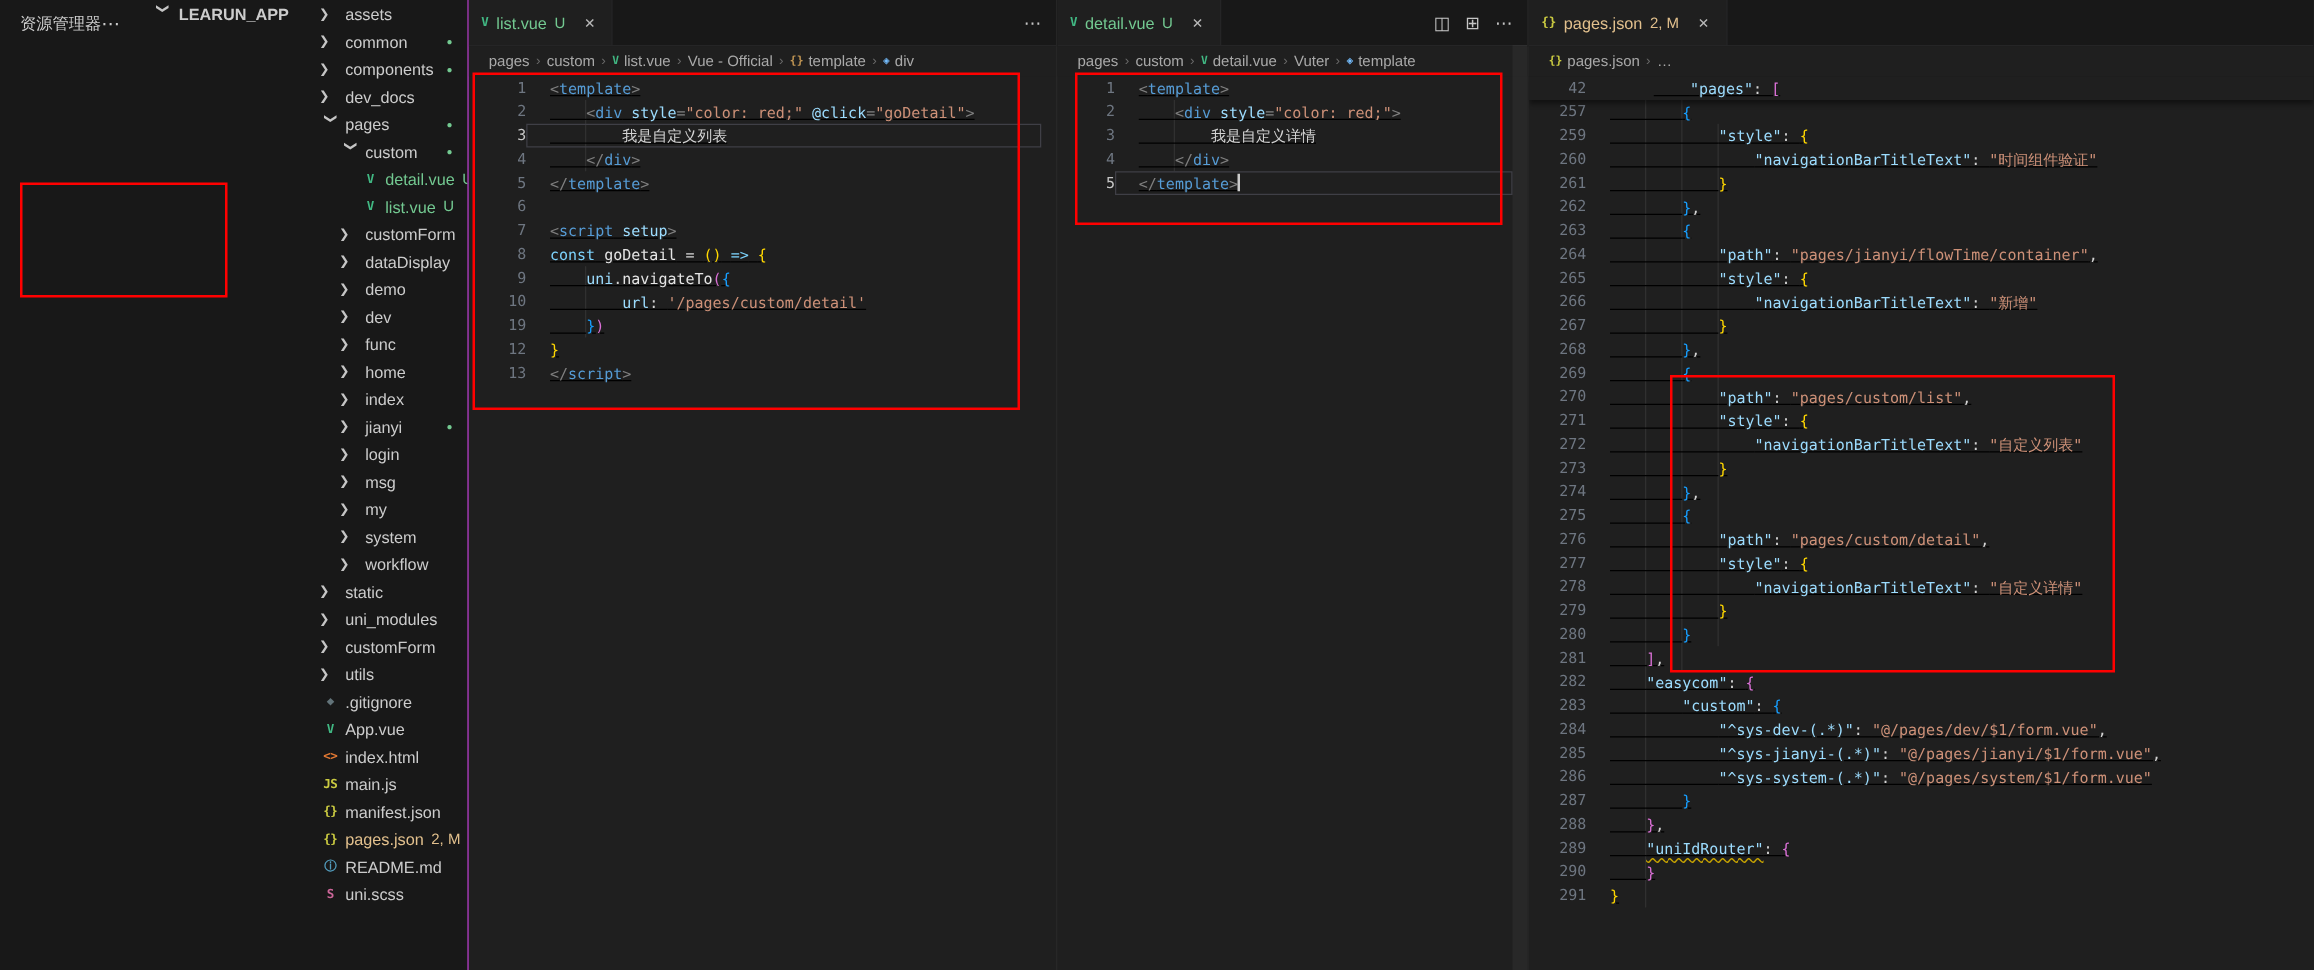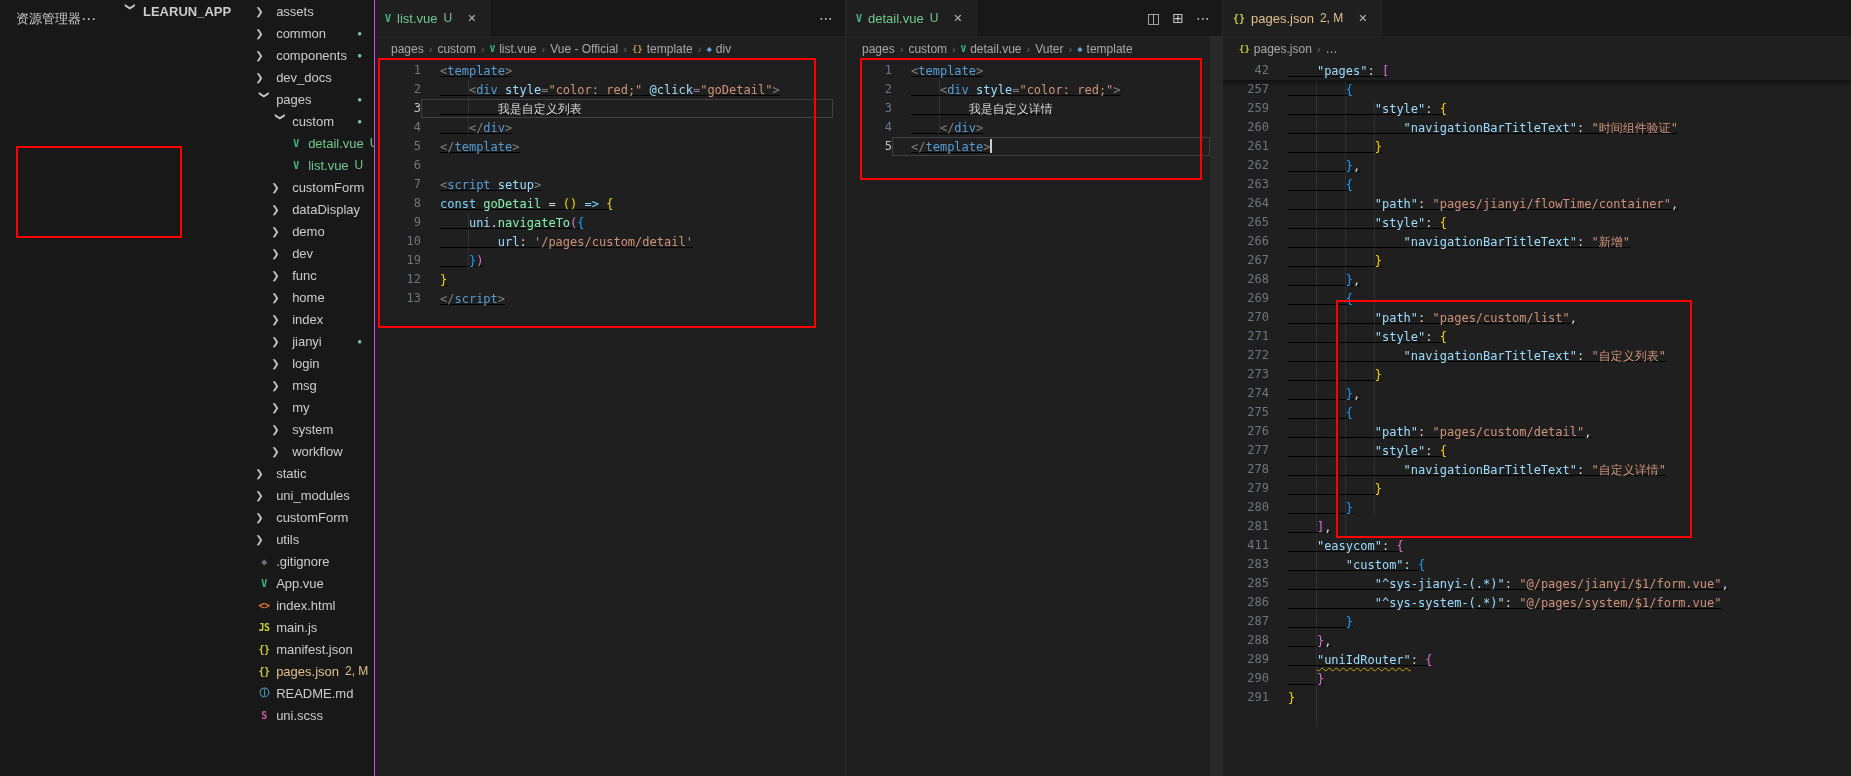"42" .sticky { gap: none -> 35px }
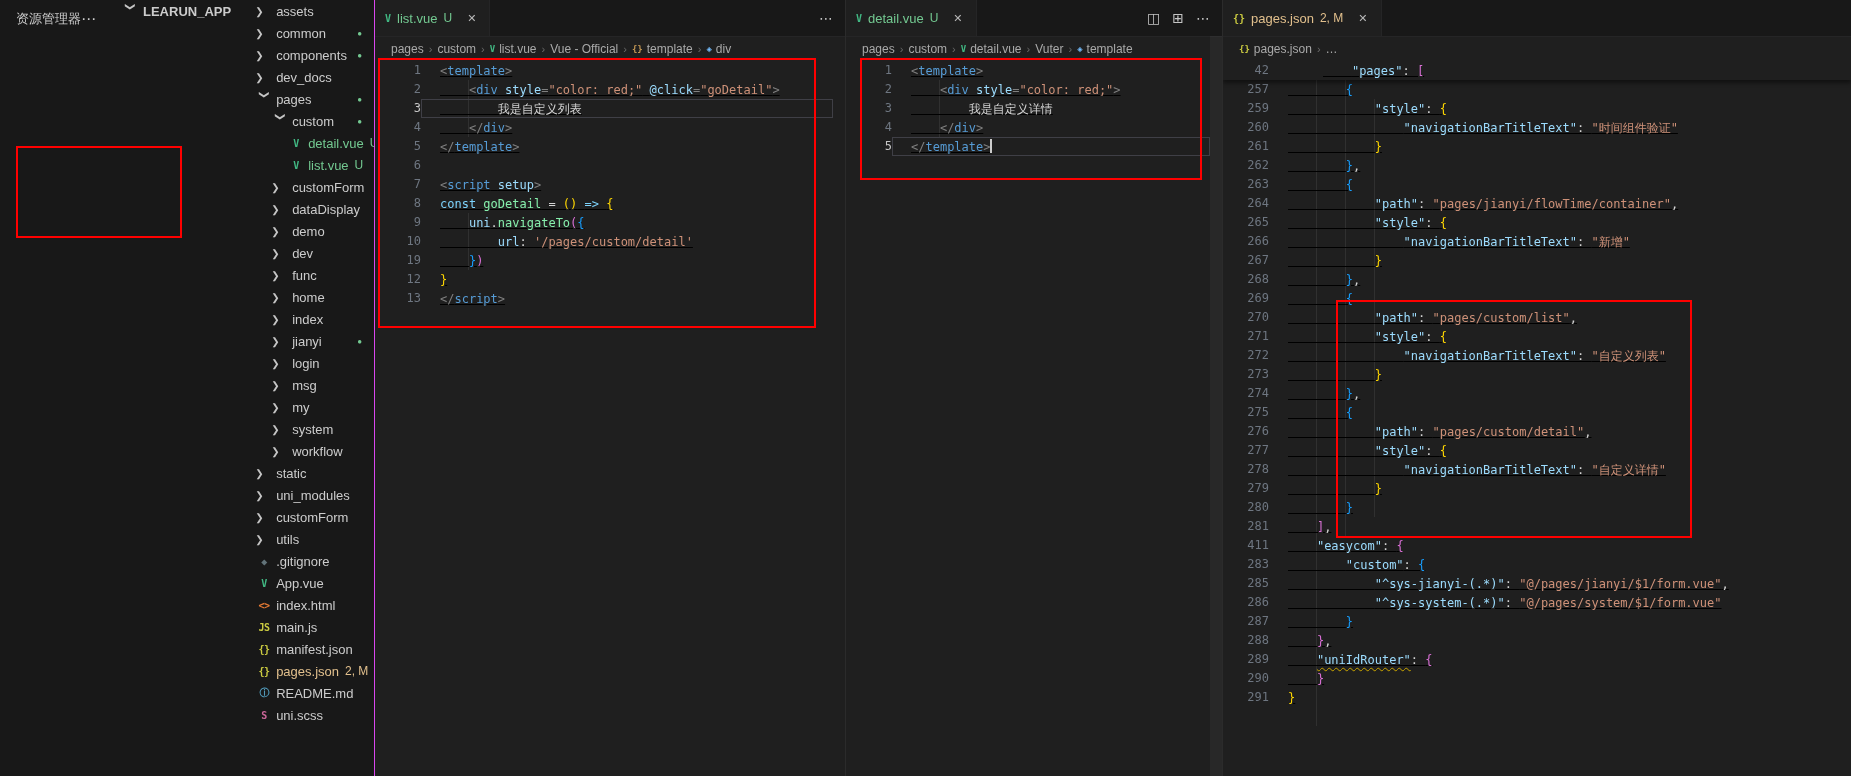"goDetail" .tk-fn { color: #86efac -> #e5e5e5 }
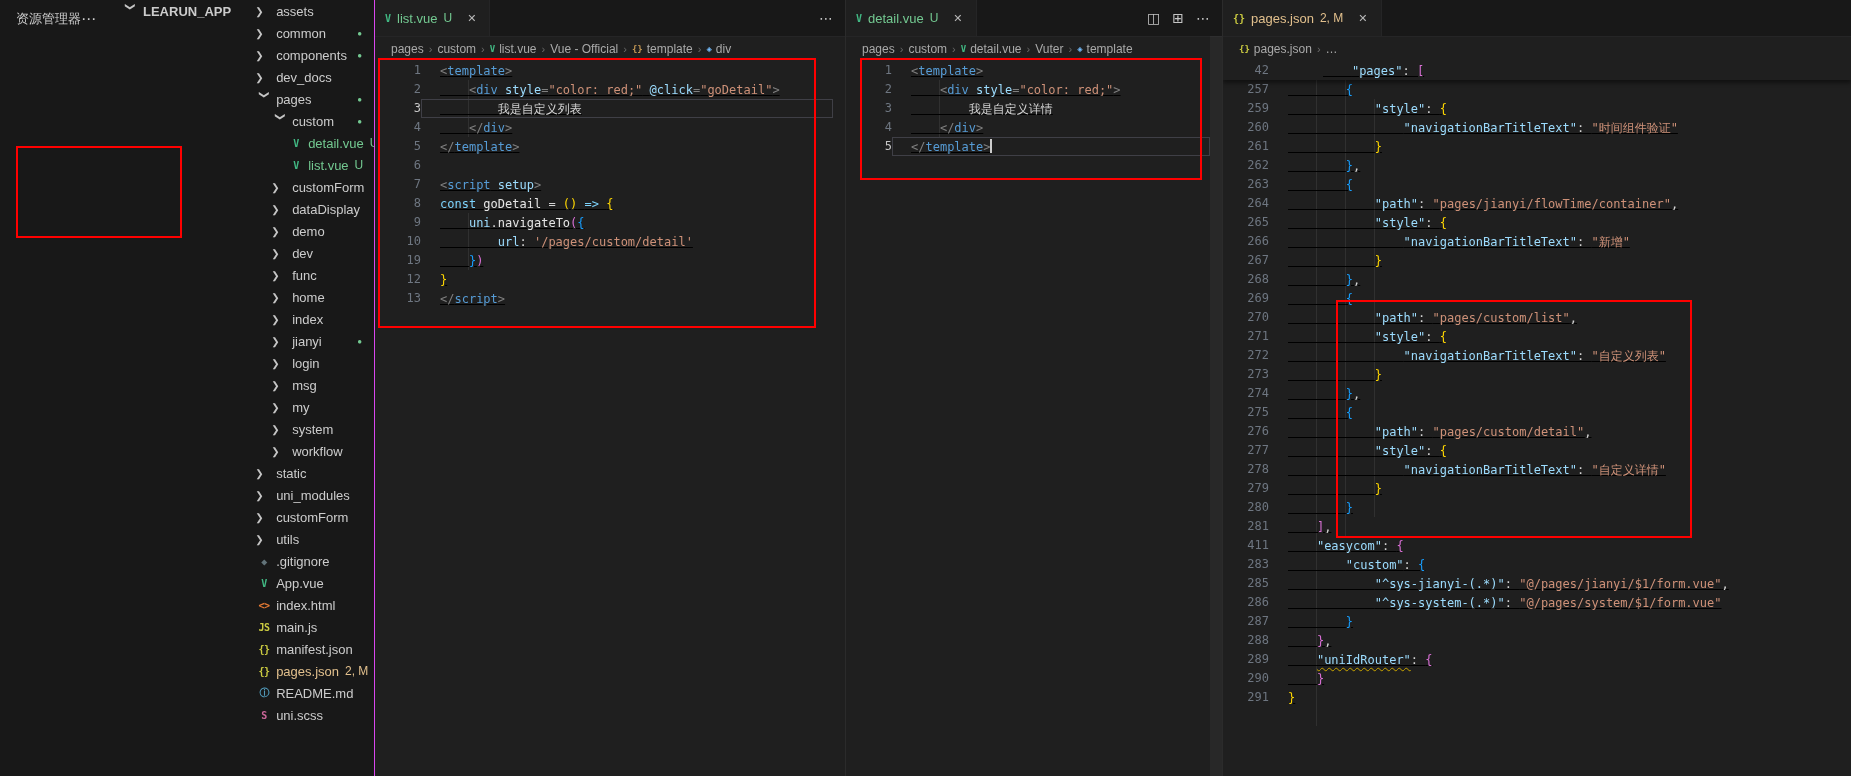"411" span.ln { text: 411 -> 282 }
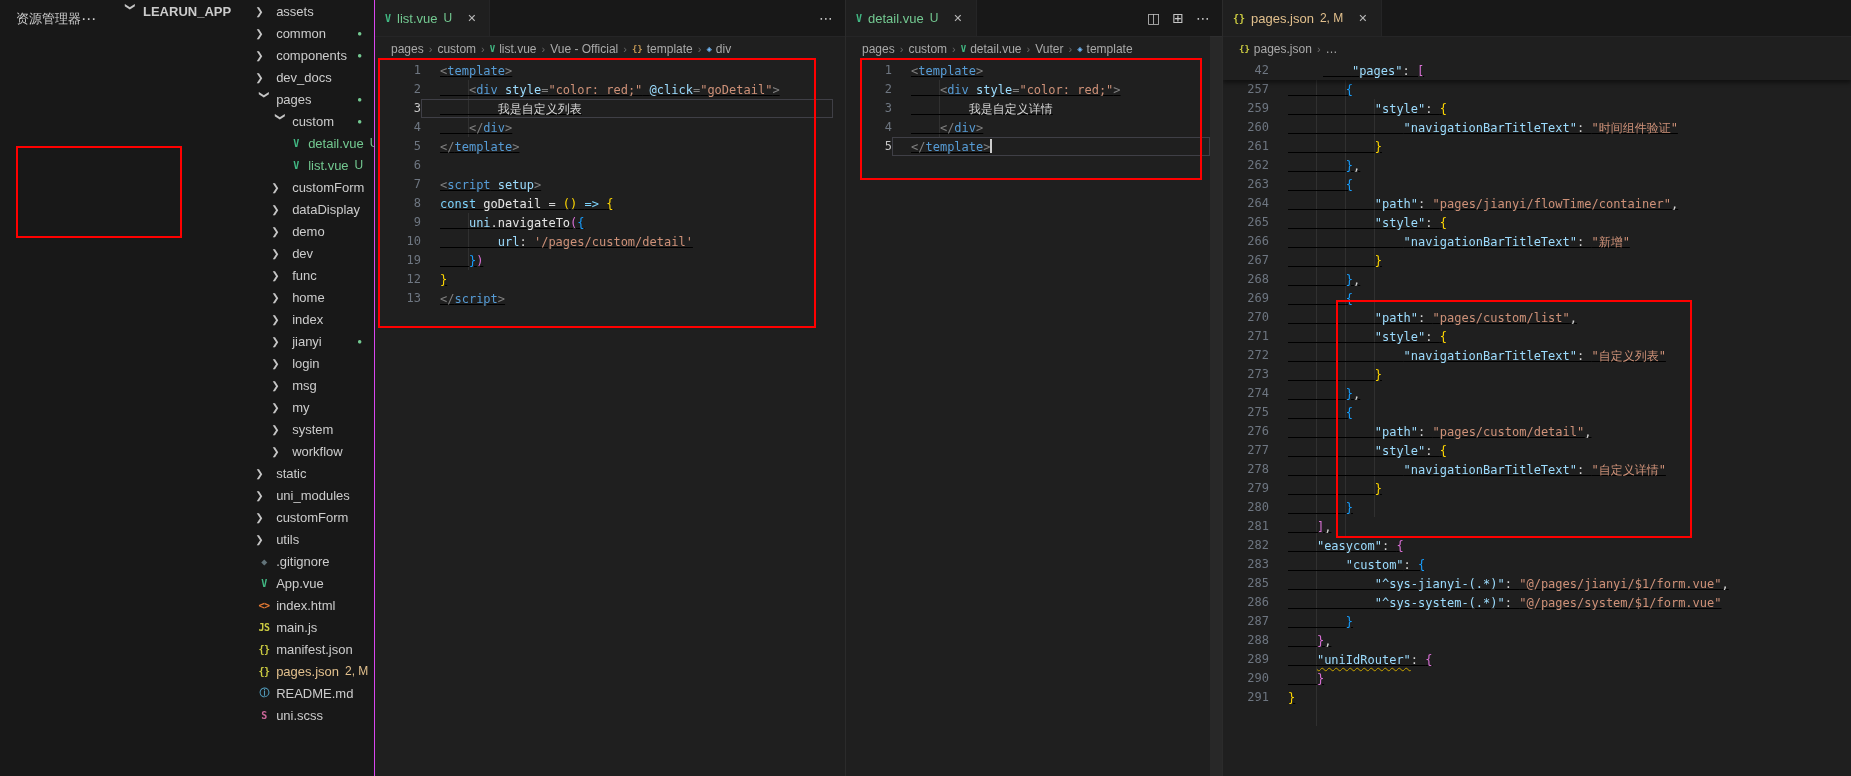"284" div.line { html: none -> <div> <span>284</span> <span><span> </span><span>"^sys-dev-(.*)"</span><span>: </span><span>"@/pages/dev/$1/form.vue"</span><span>,</span></span> </div> }
